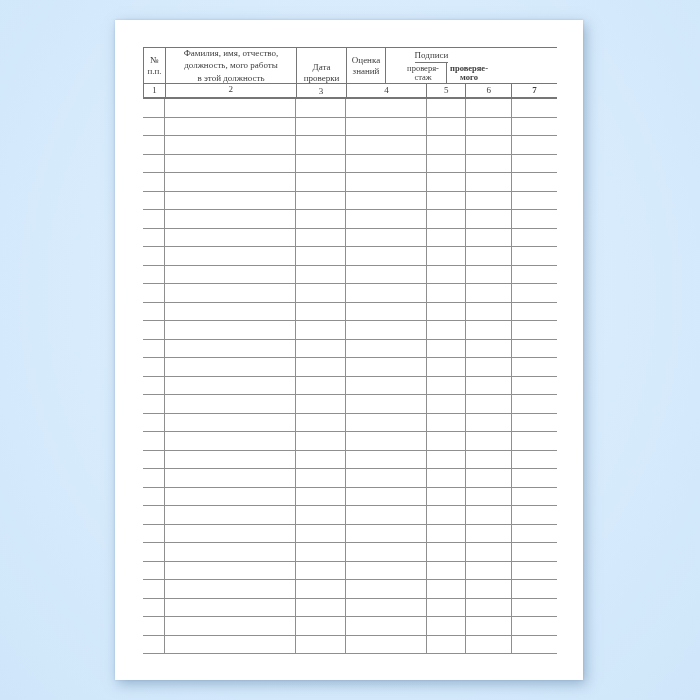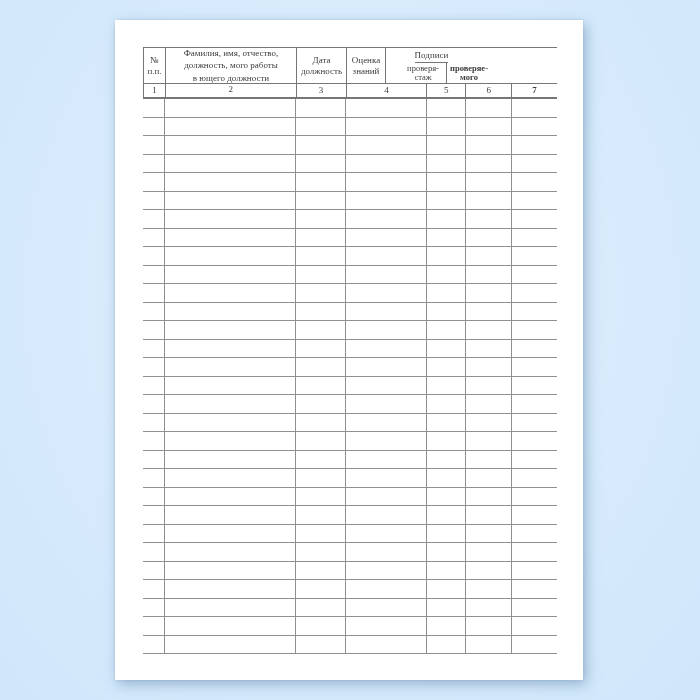"Дата" .c3 { justify-content: none -> flex-end }
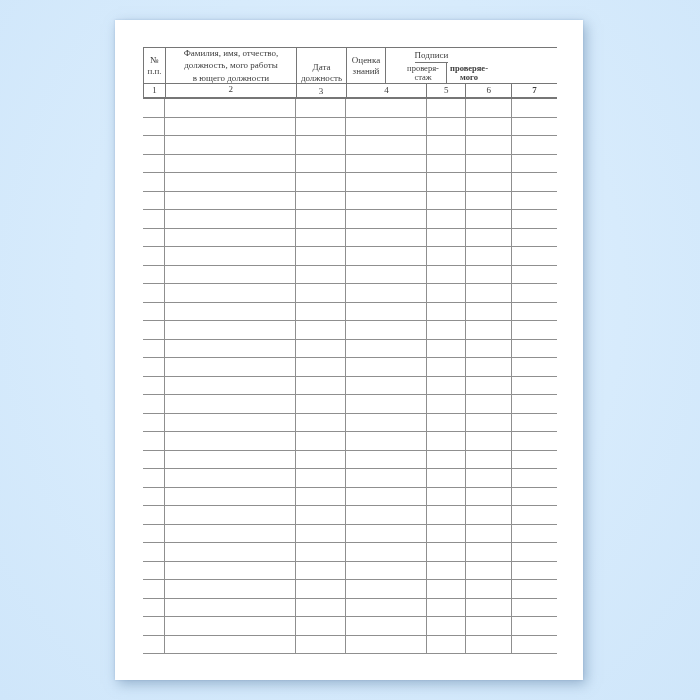"в ющего должности" span { text: ющего должности -> этой должность }
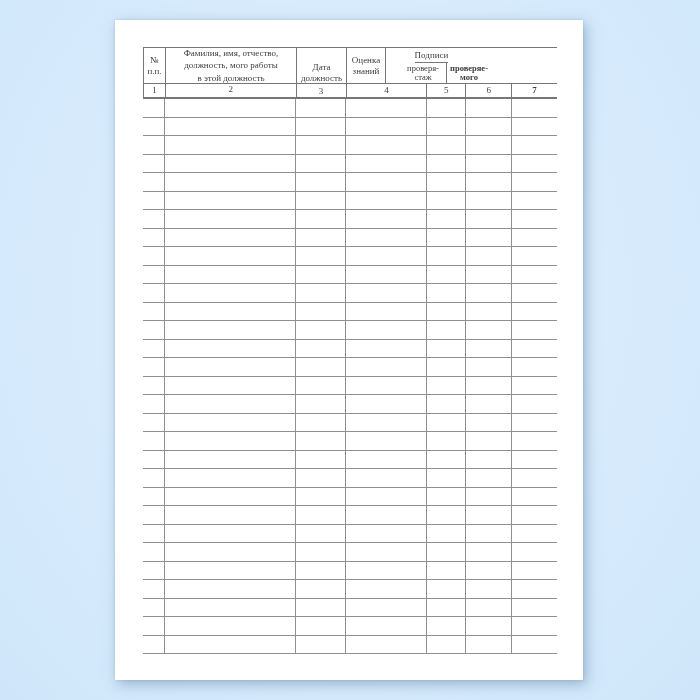"должность" span { text: должность -> проверки }
